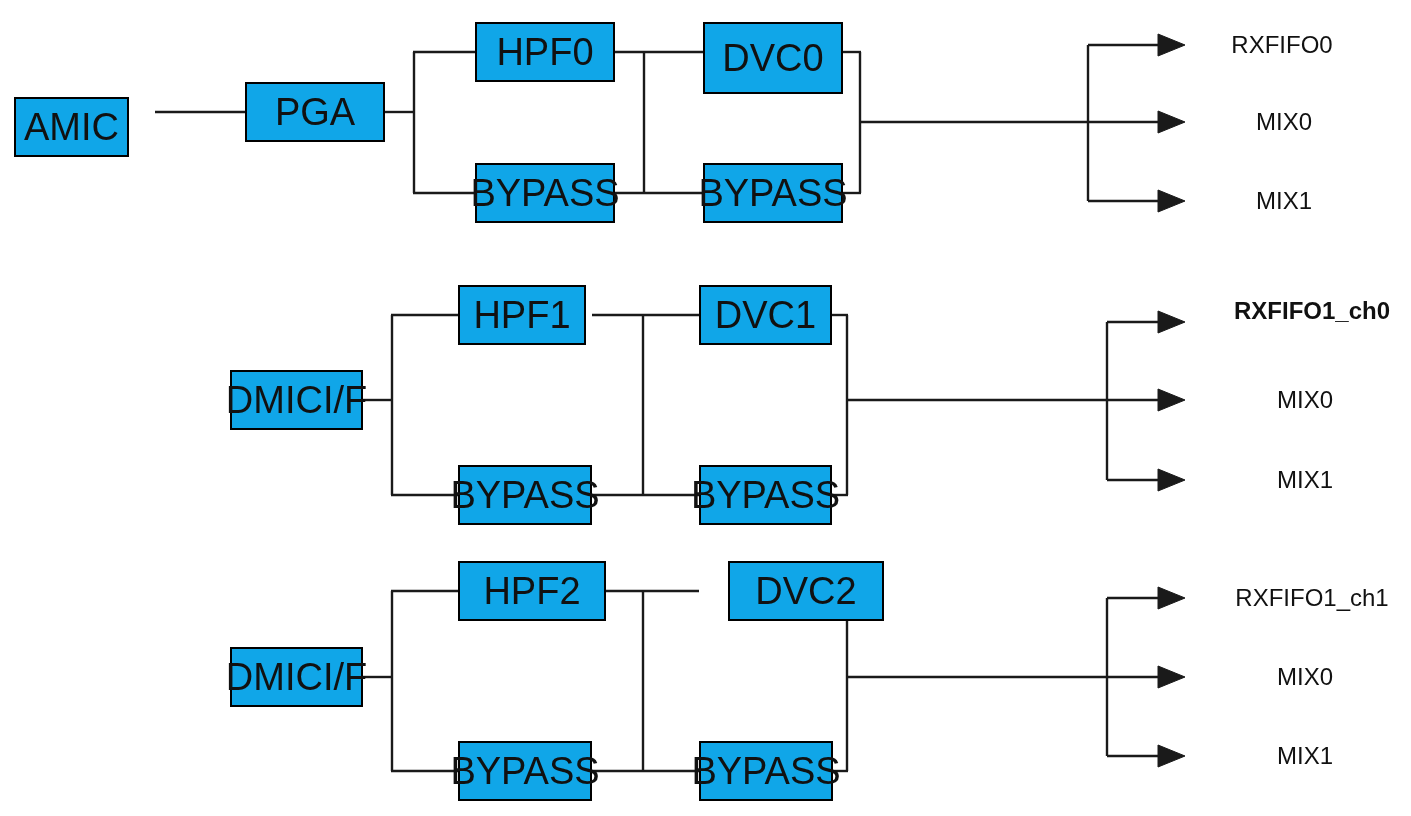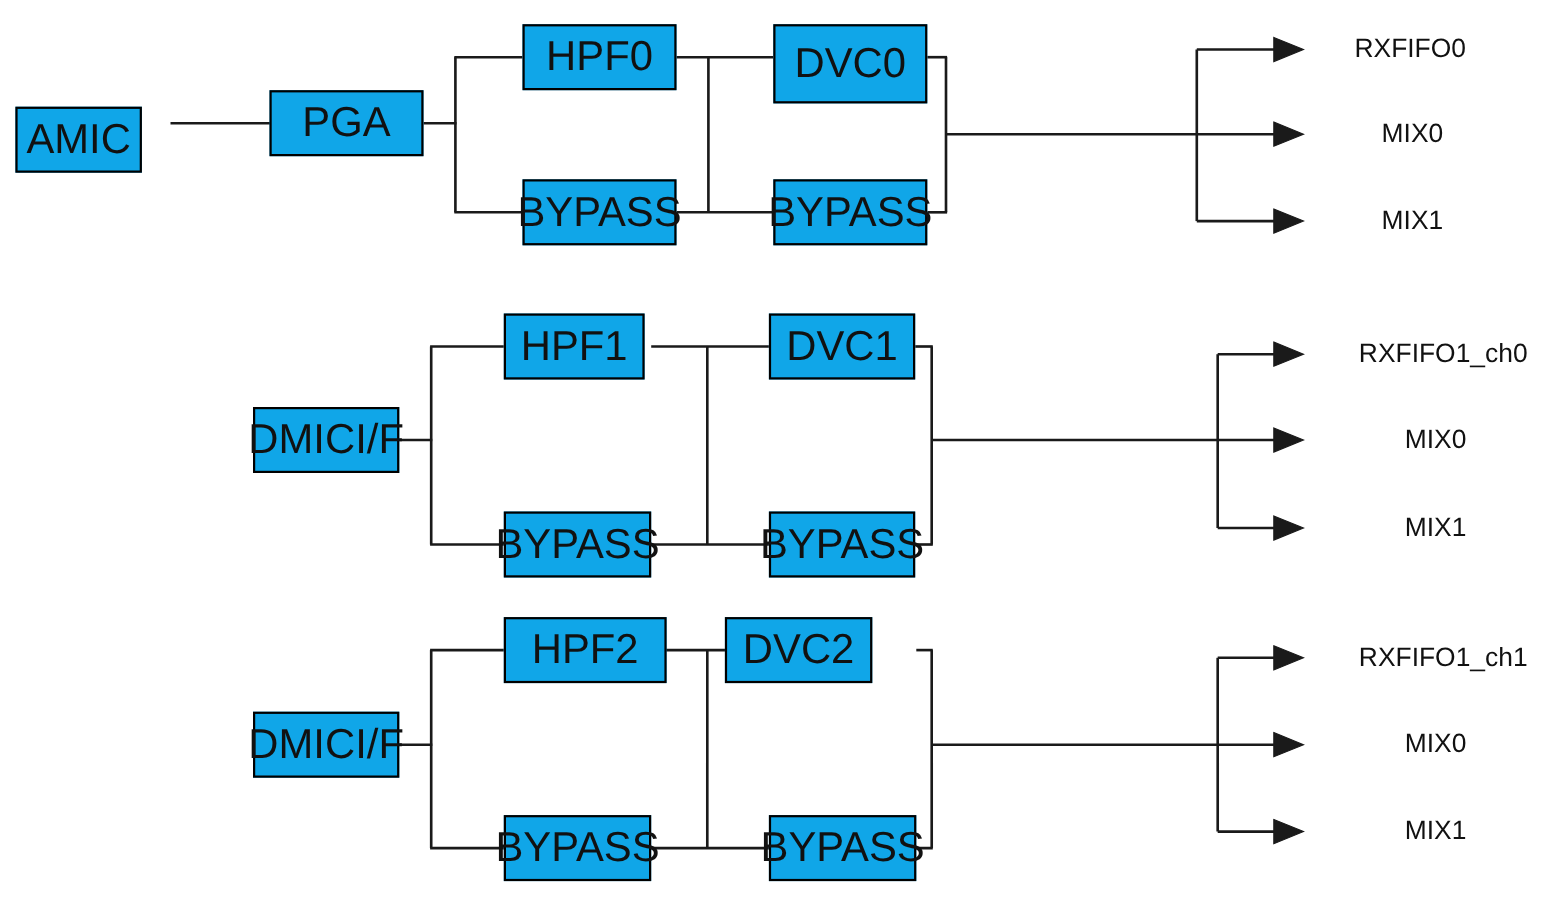"RXFIFO1_ch0" div.annot { font-weight: none -> bold; top: 322px -> 311px }
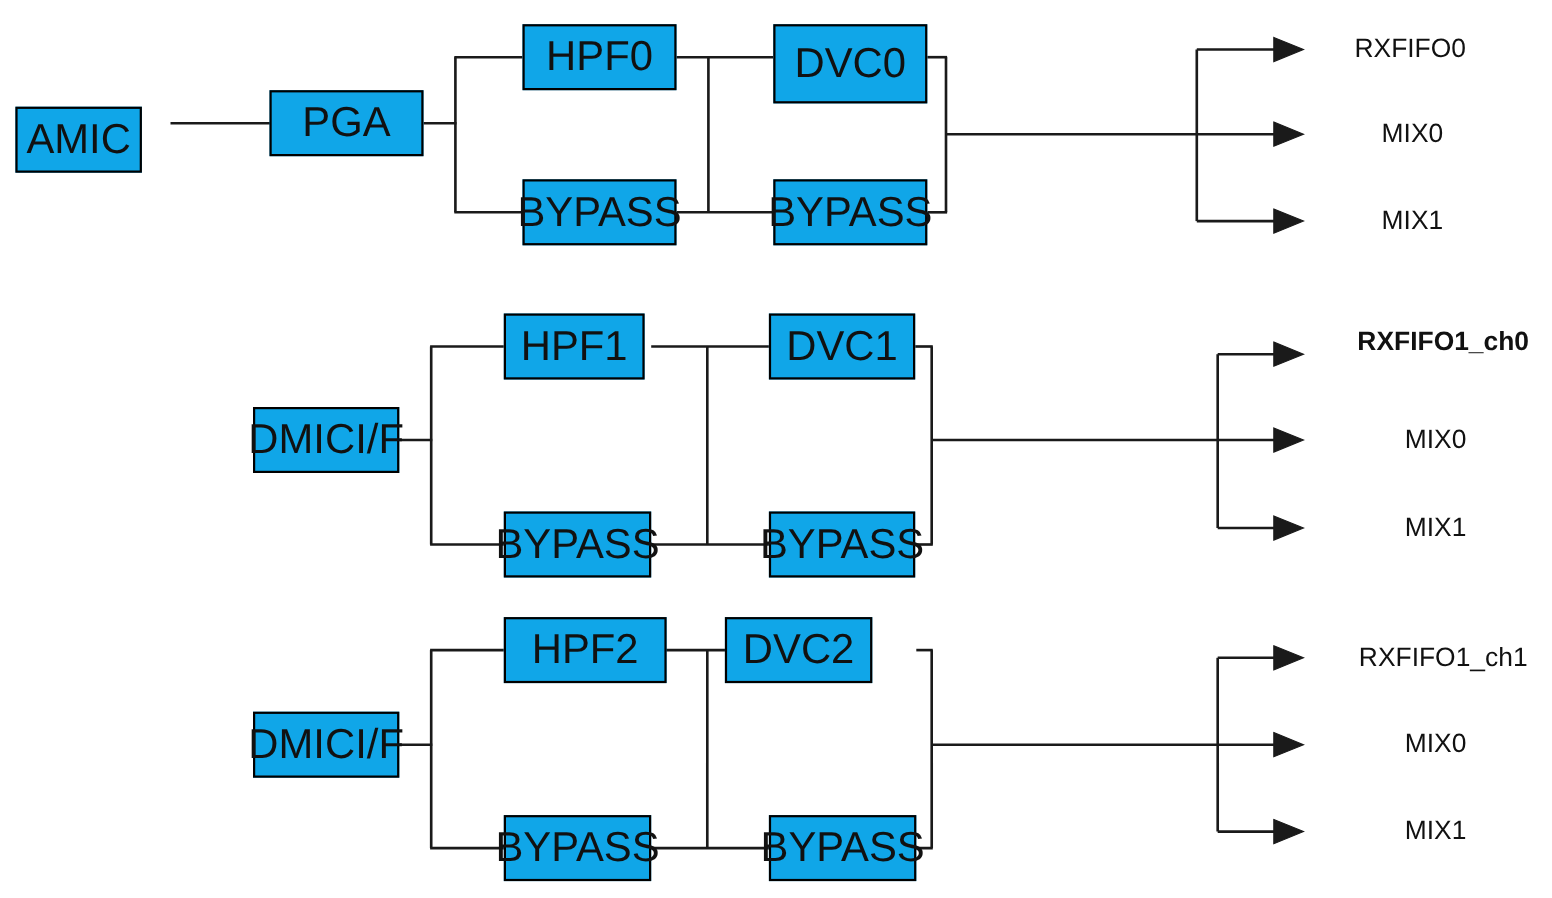"DVC2" div.node { left: 659px -> 728px; width: 134px -> 156px }
